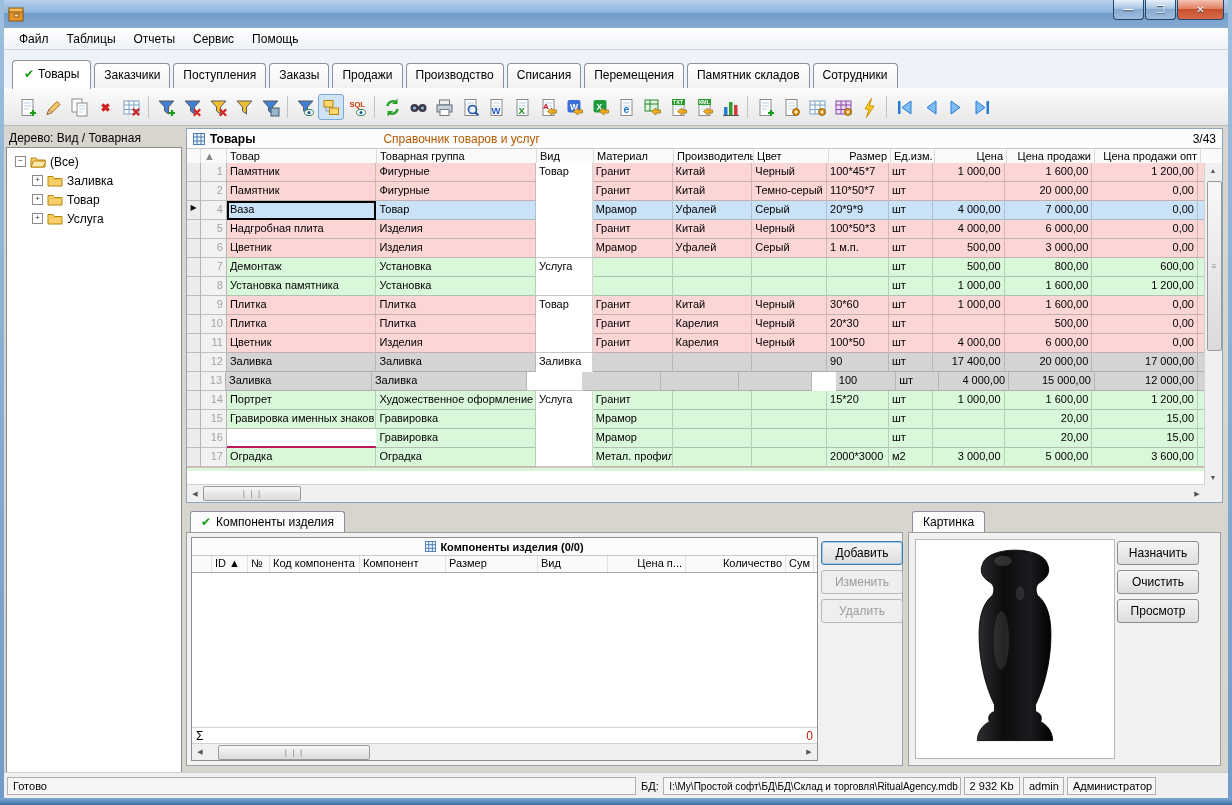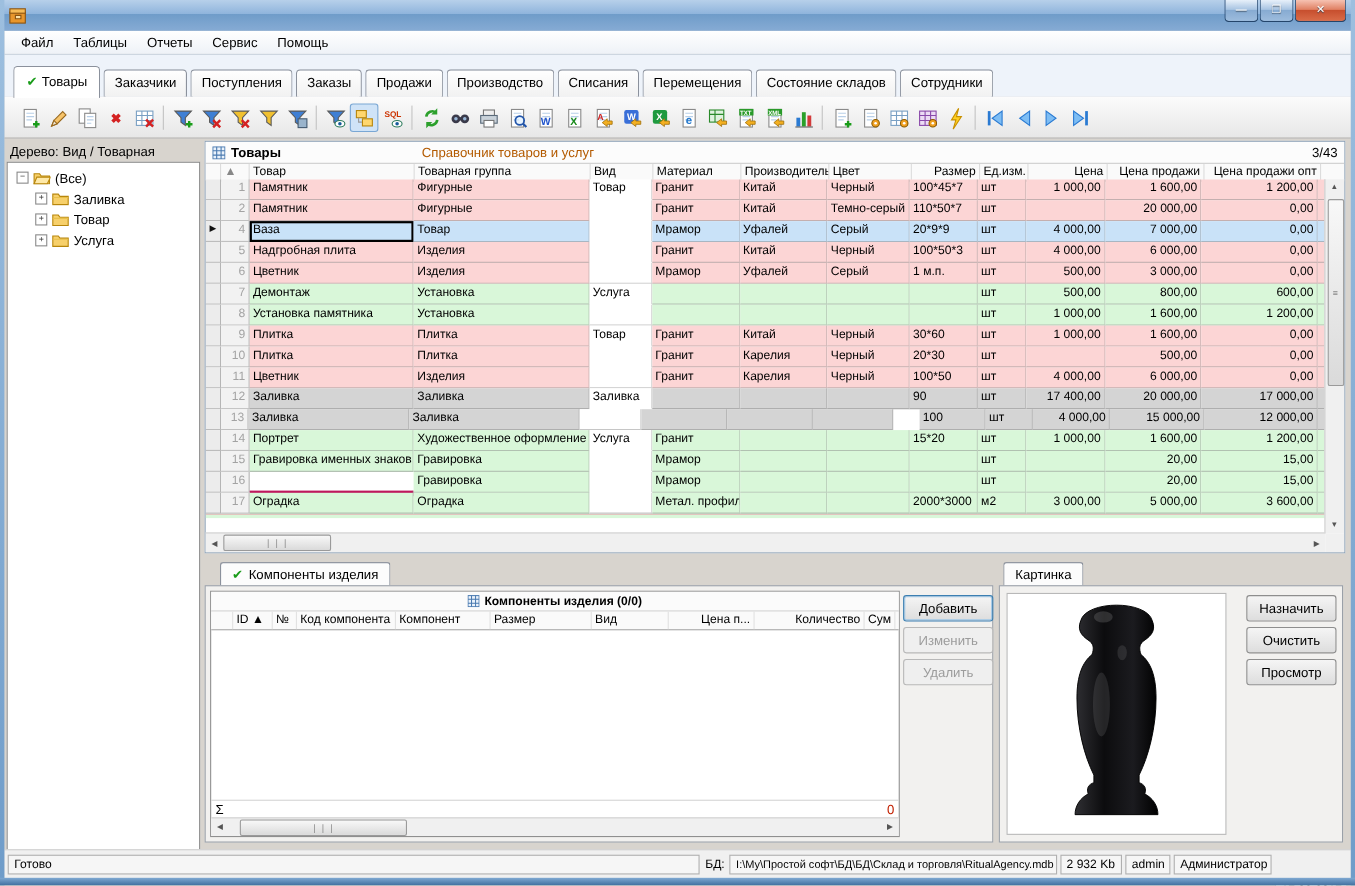"Состояние складов" div.tab { text: Состояние -> Памятник }
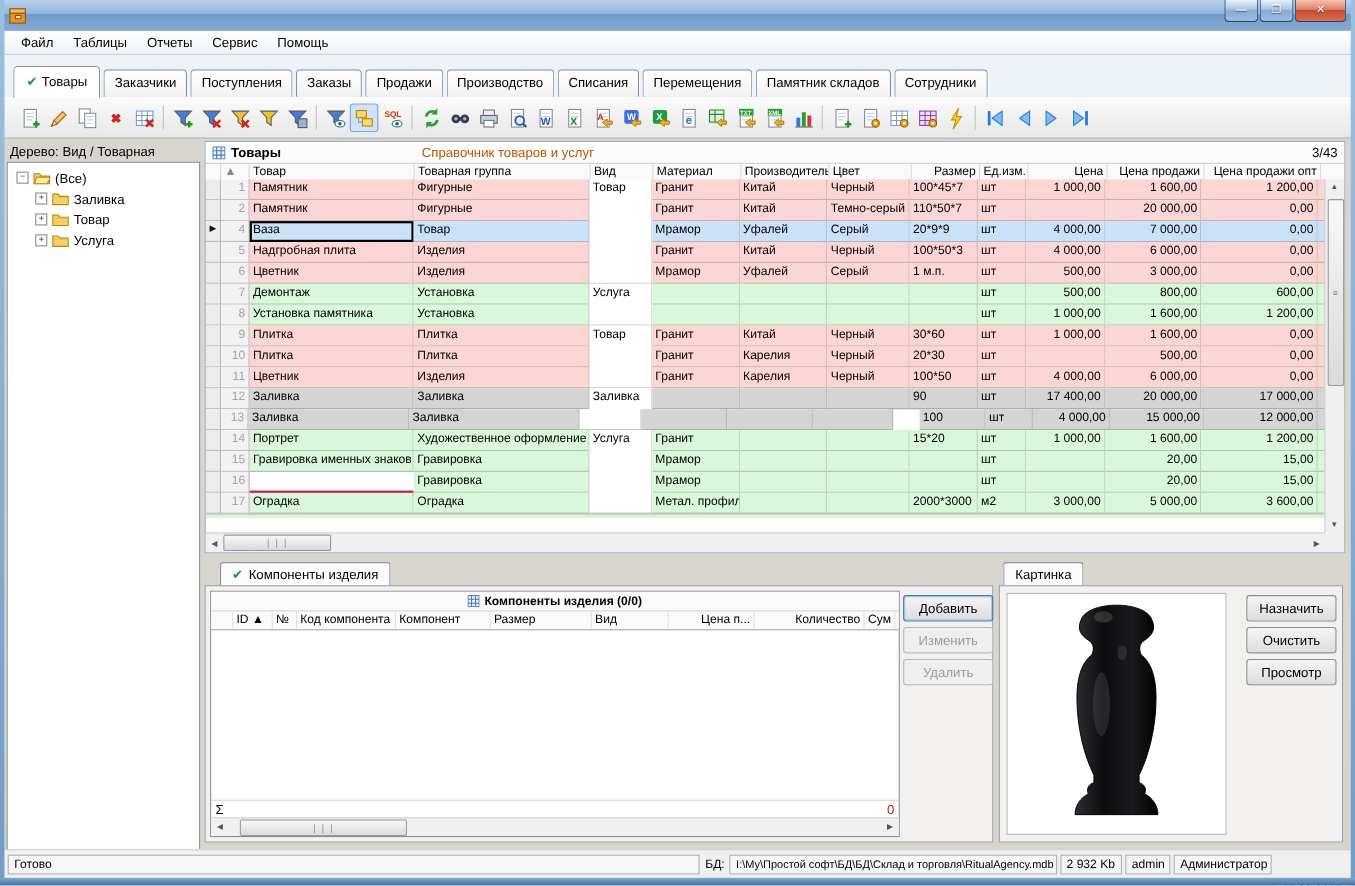"✔ Компоненты изделия" div.subtab { left: 200px -> 190px }
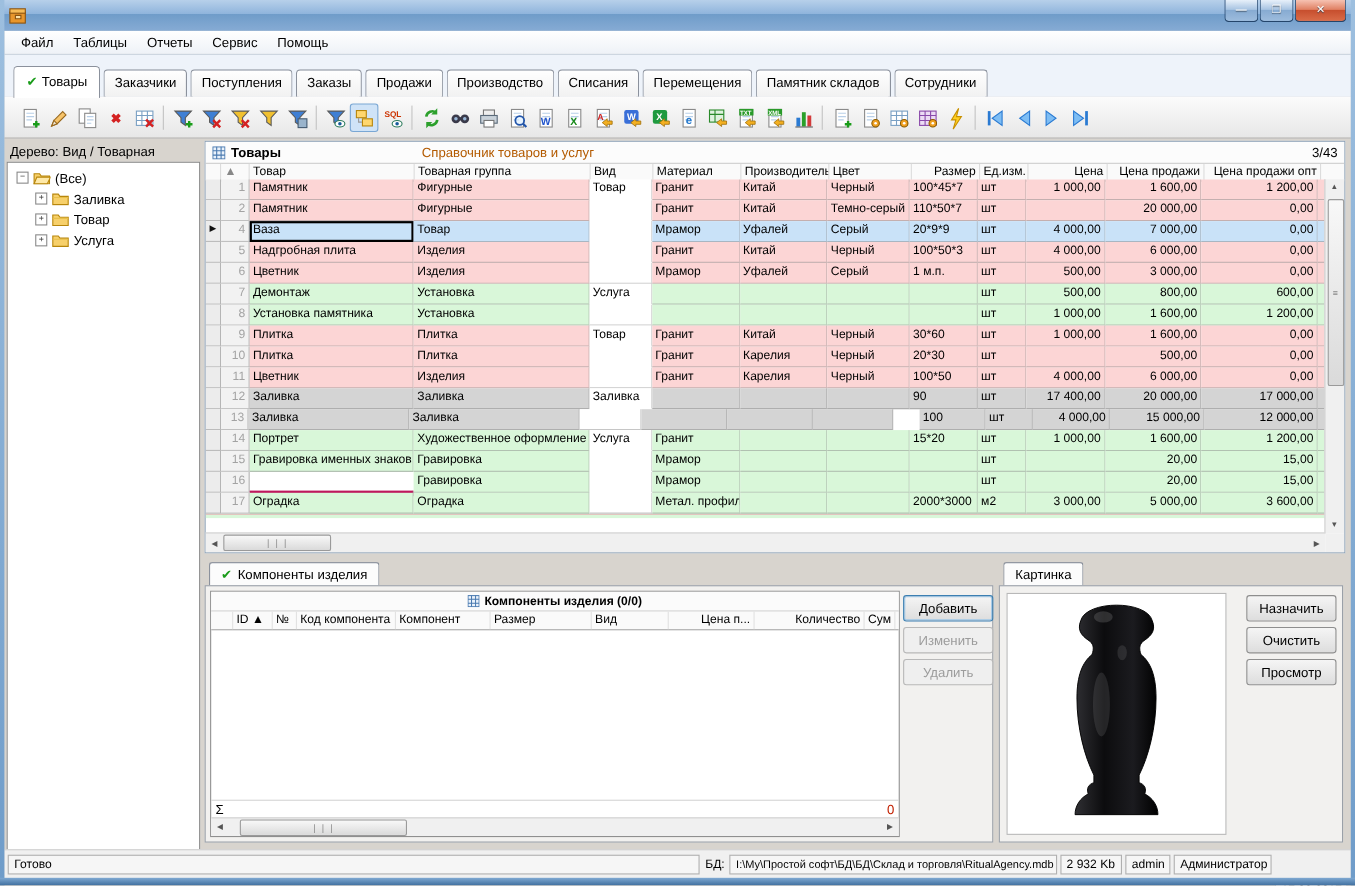"Назначить" div.btncol { left: 224px -> 208px }
